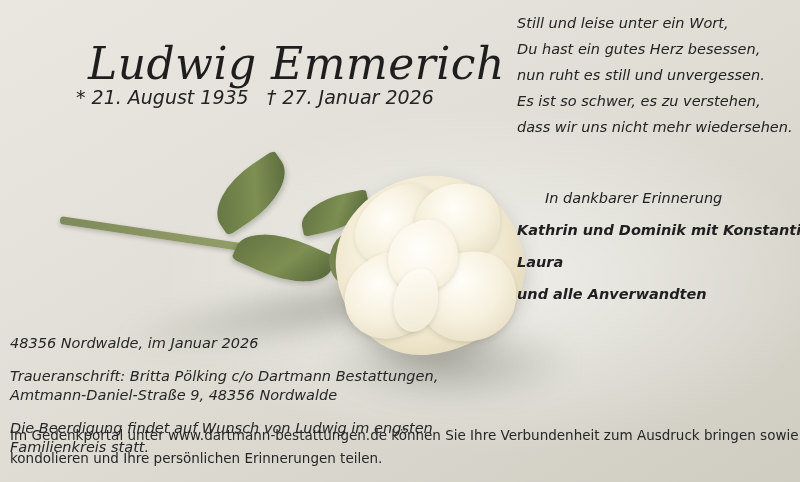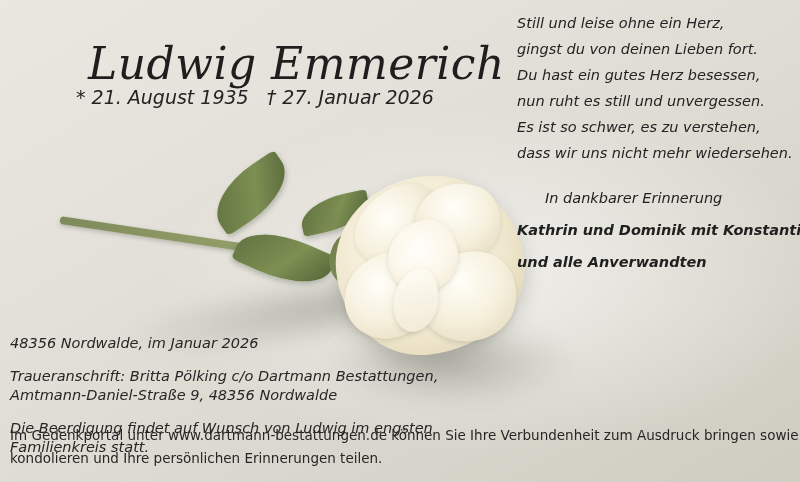"Still und leise ohne ein" div { text: ohne ein Herz -> unter ein Wort }
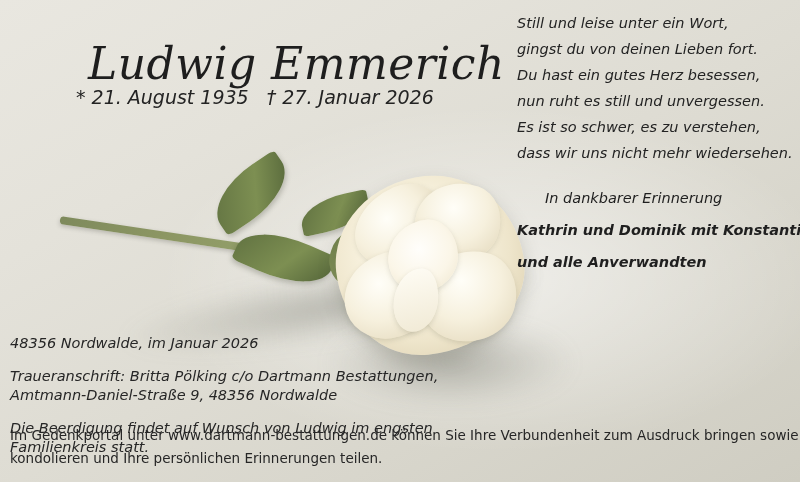"gingst du von deinen Lieben" div { html: <div>gingst du von deinen Lieben fort.</div> -> none }
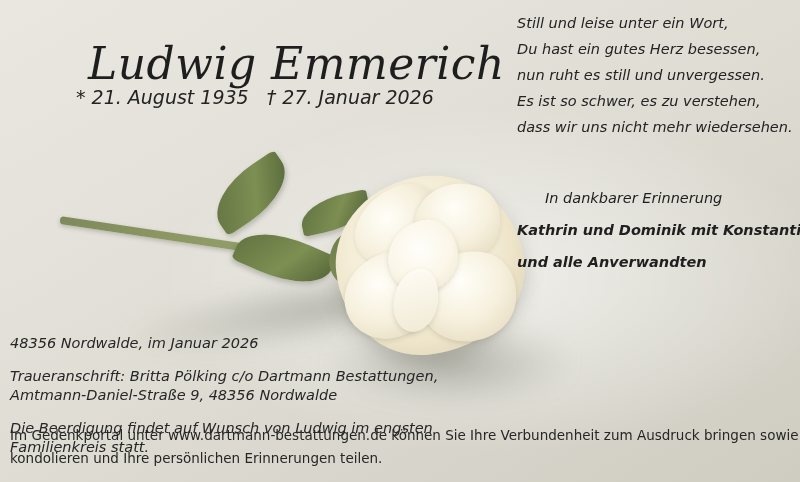"Laura" div.bold { html: none -> <div>Laura</div> }
